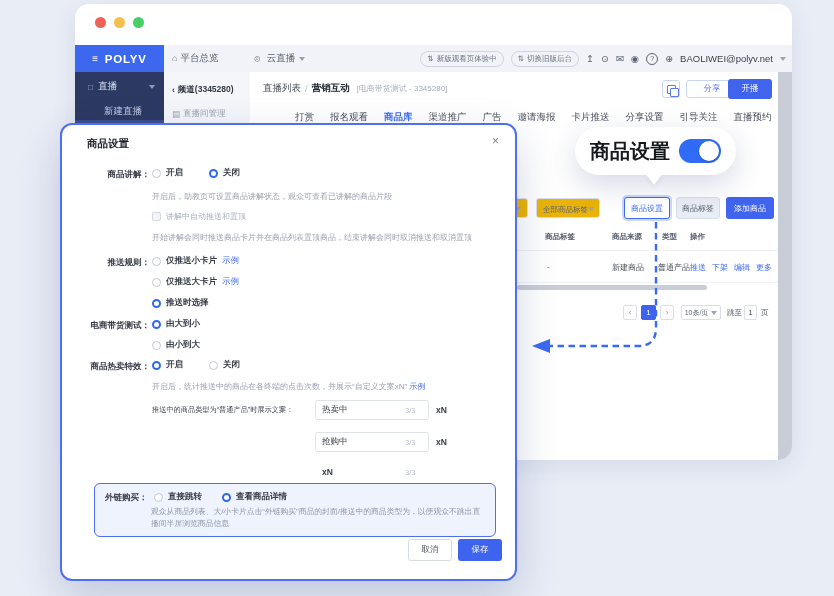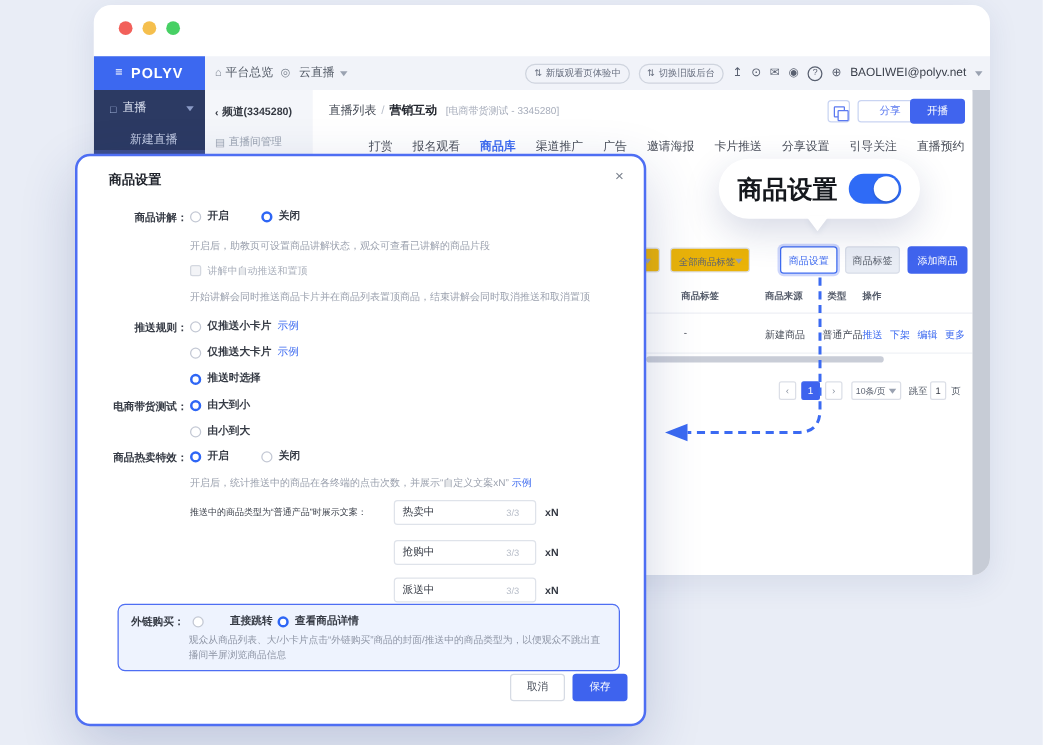"⌂ 平台总览" .topnav { font-family: none -> Liberation Mono, monospace; gap: 6px -> 36px }
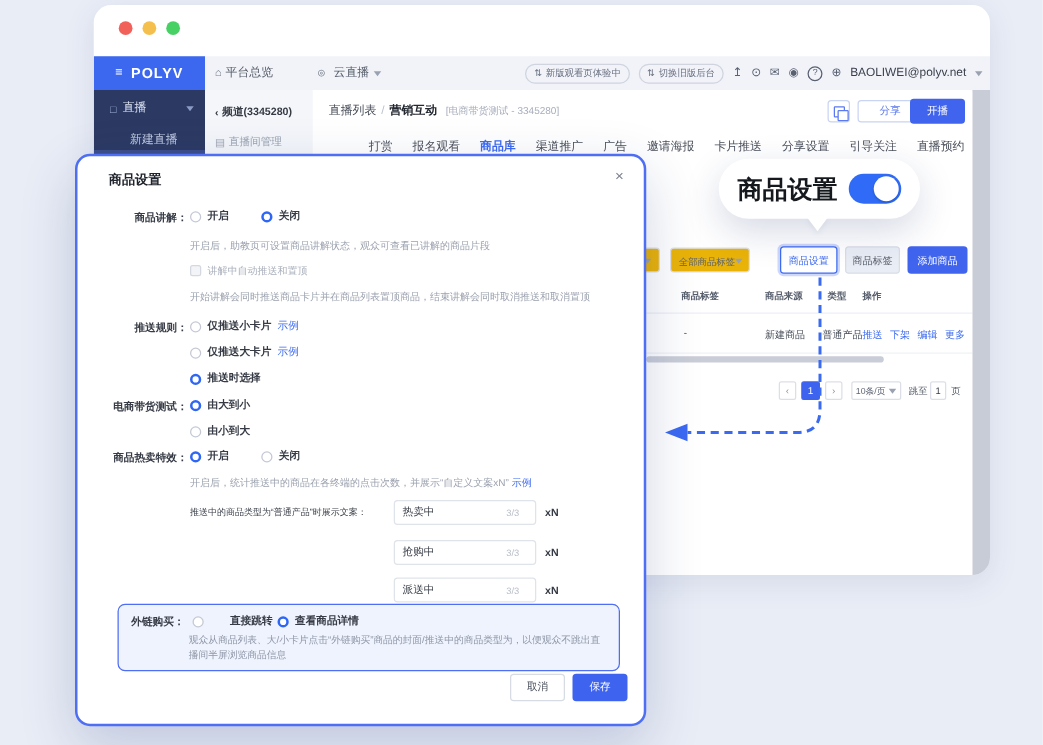"派送中" input.m-input { html: <input> -> none }
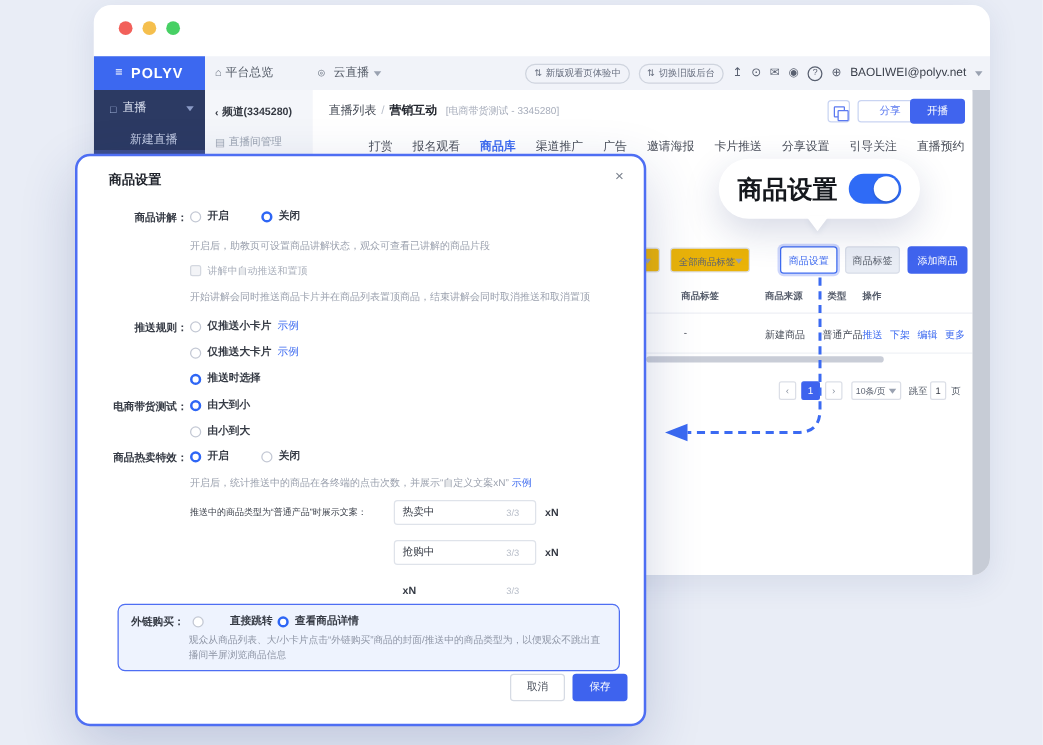"直接跳转" span { gap: 21px -> 5px }
